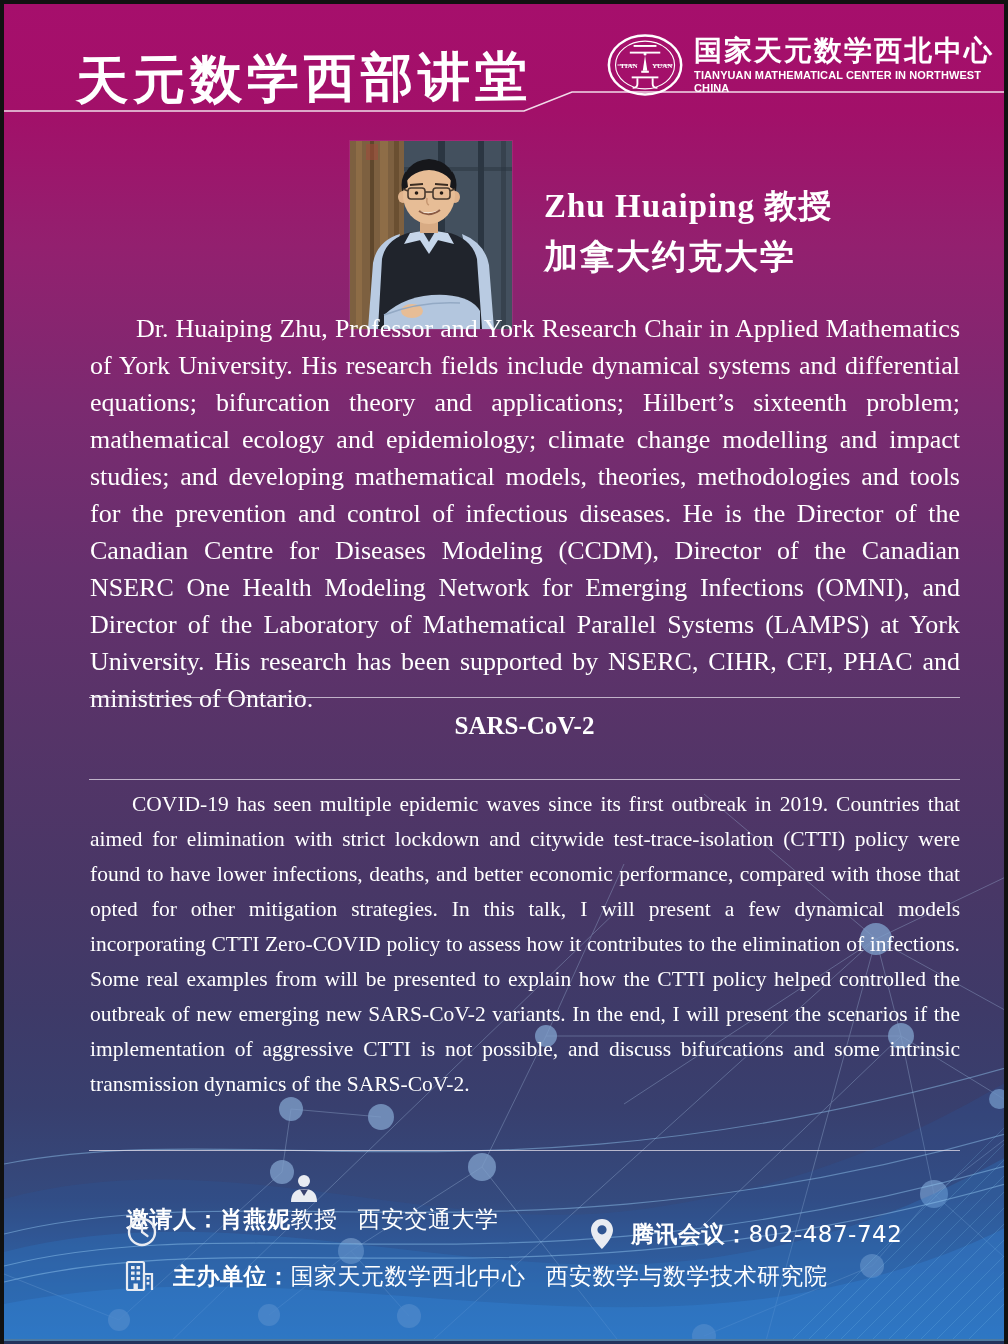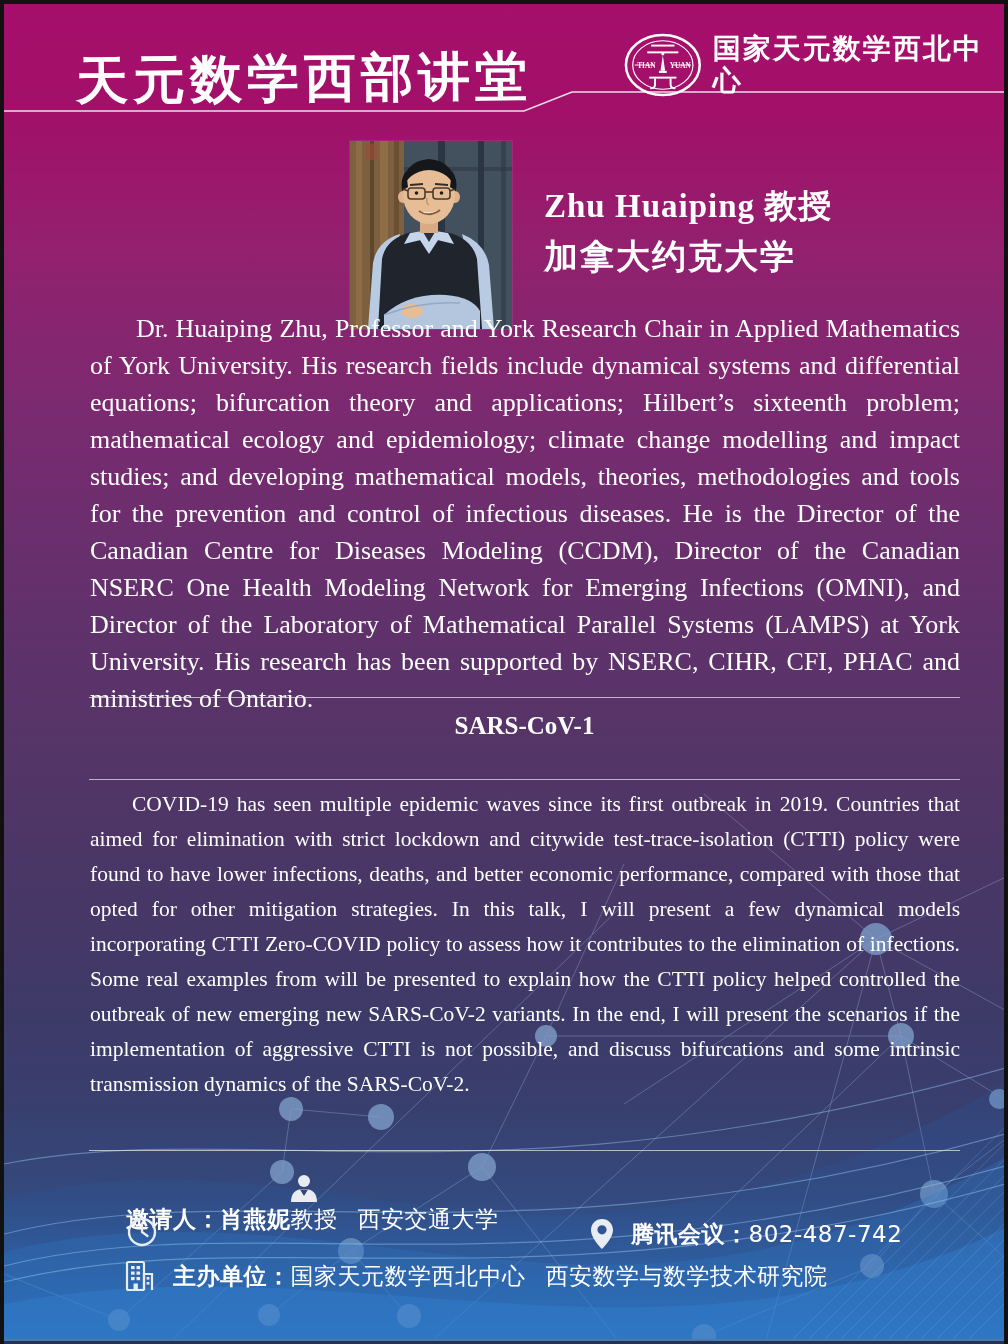"TIAN" .logo { left: 619px -> 602px }
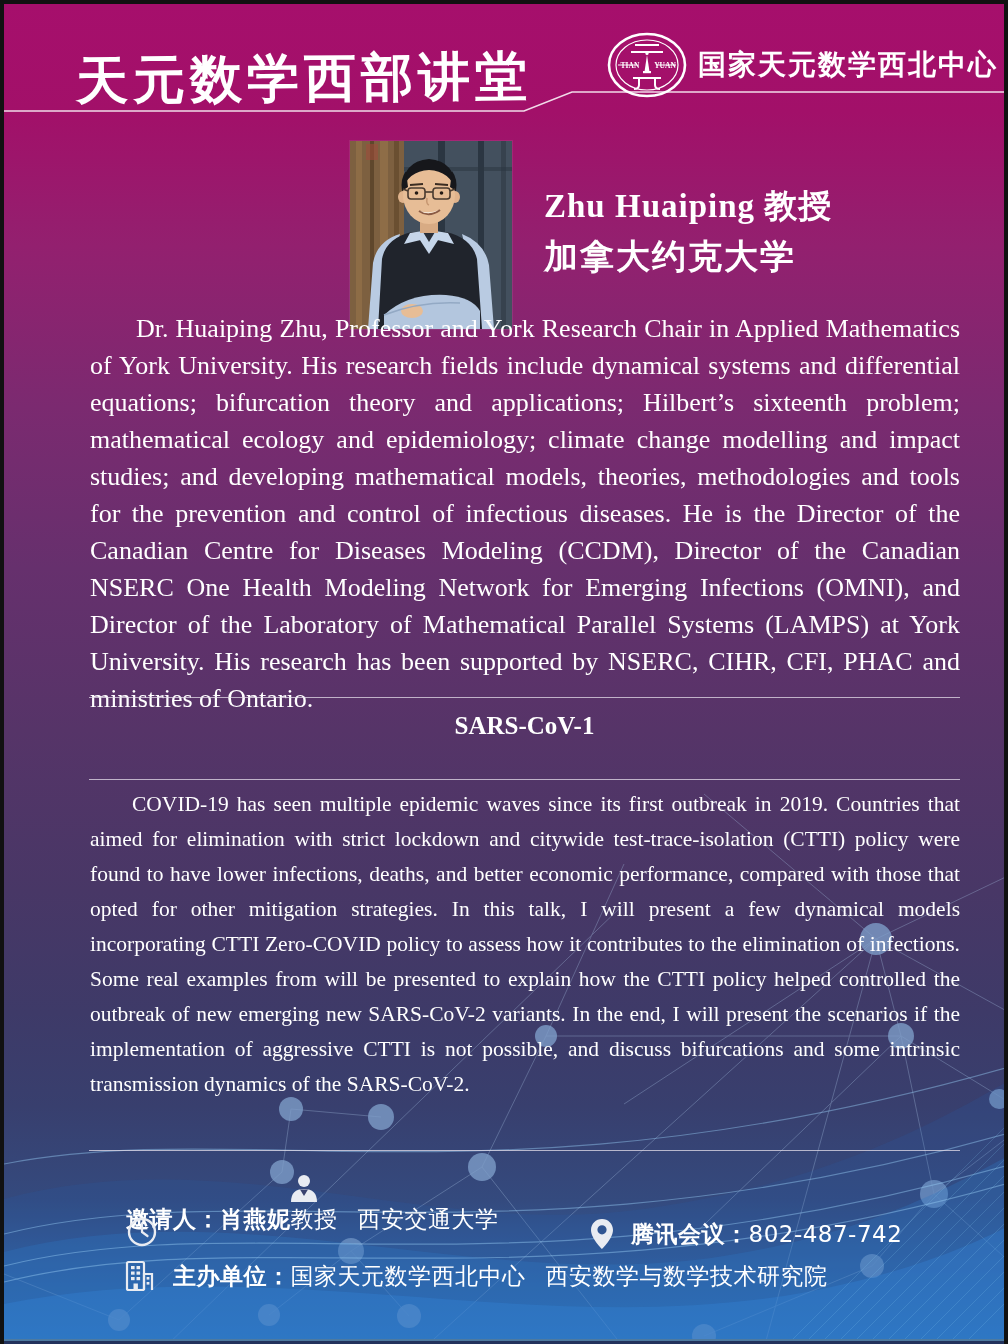"TIANYUAN MATHEMATICAL CENTER IN" div.org-en { html: none -> <div>TIANYUAN MATHEMATICAL CENTER IN NORTHWEST CHINA</div> }
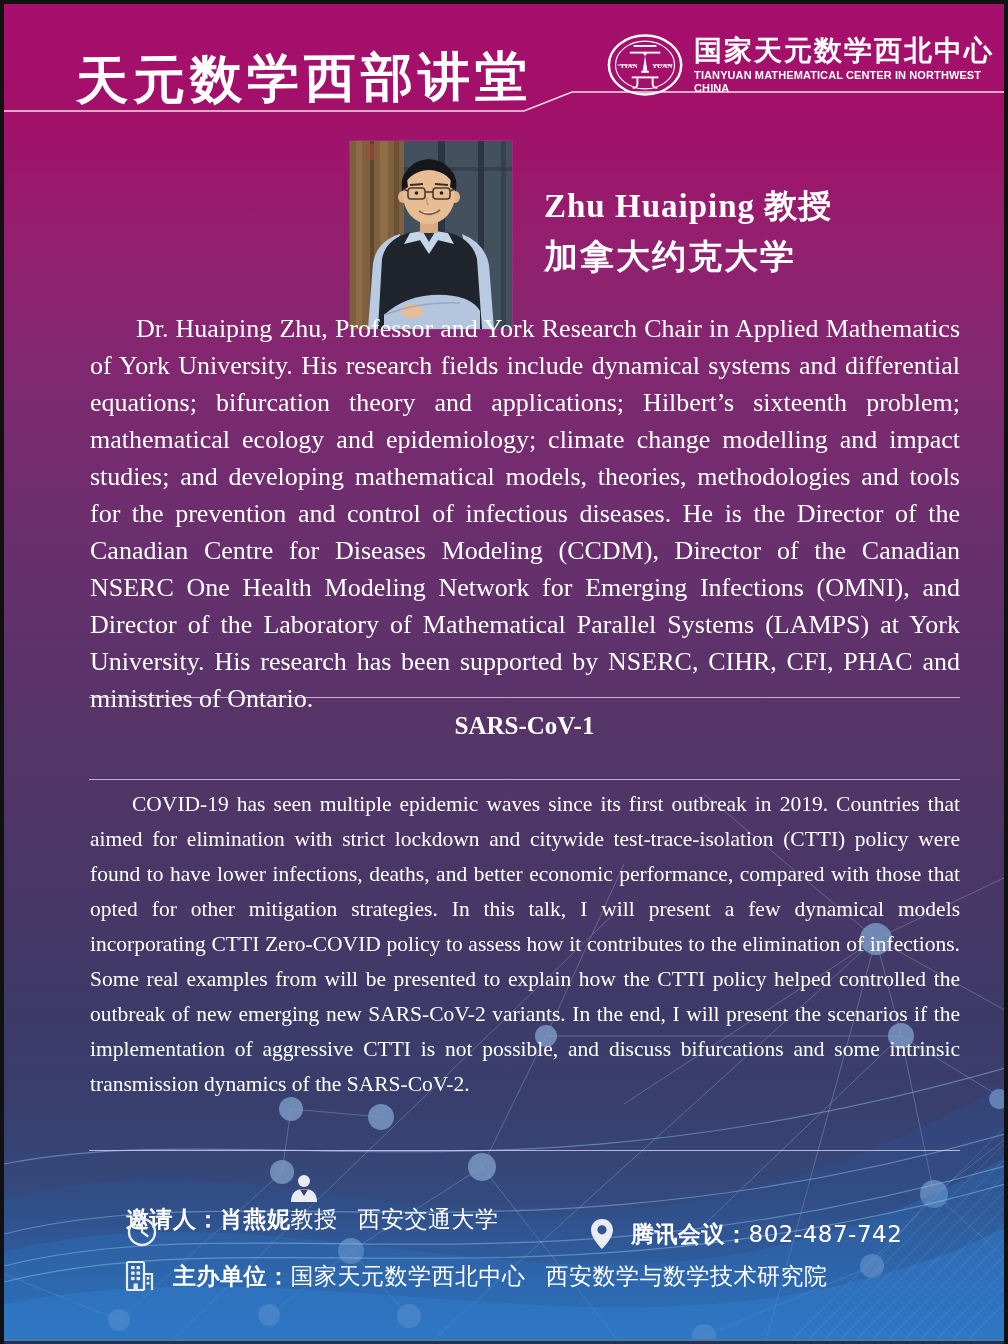"SARS-CoV-1" div { text: SARS-CoV-1 -> SARS-CoV-2 }
